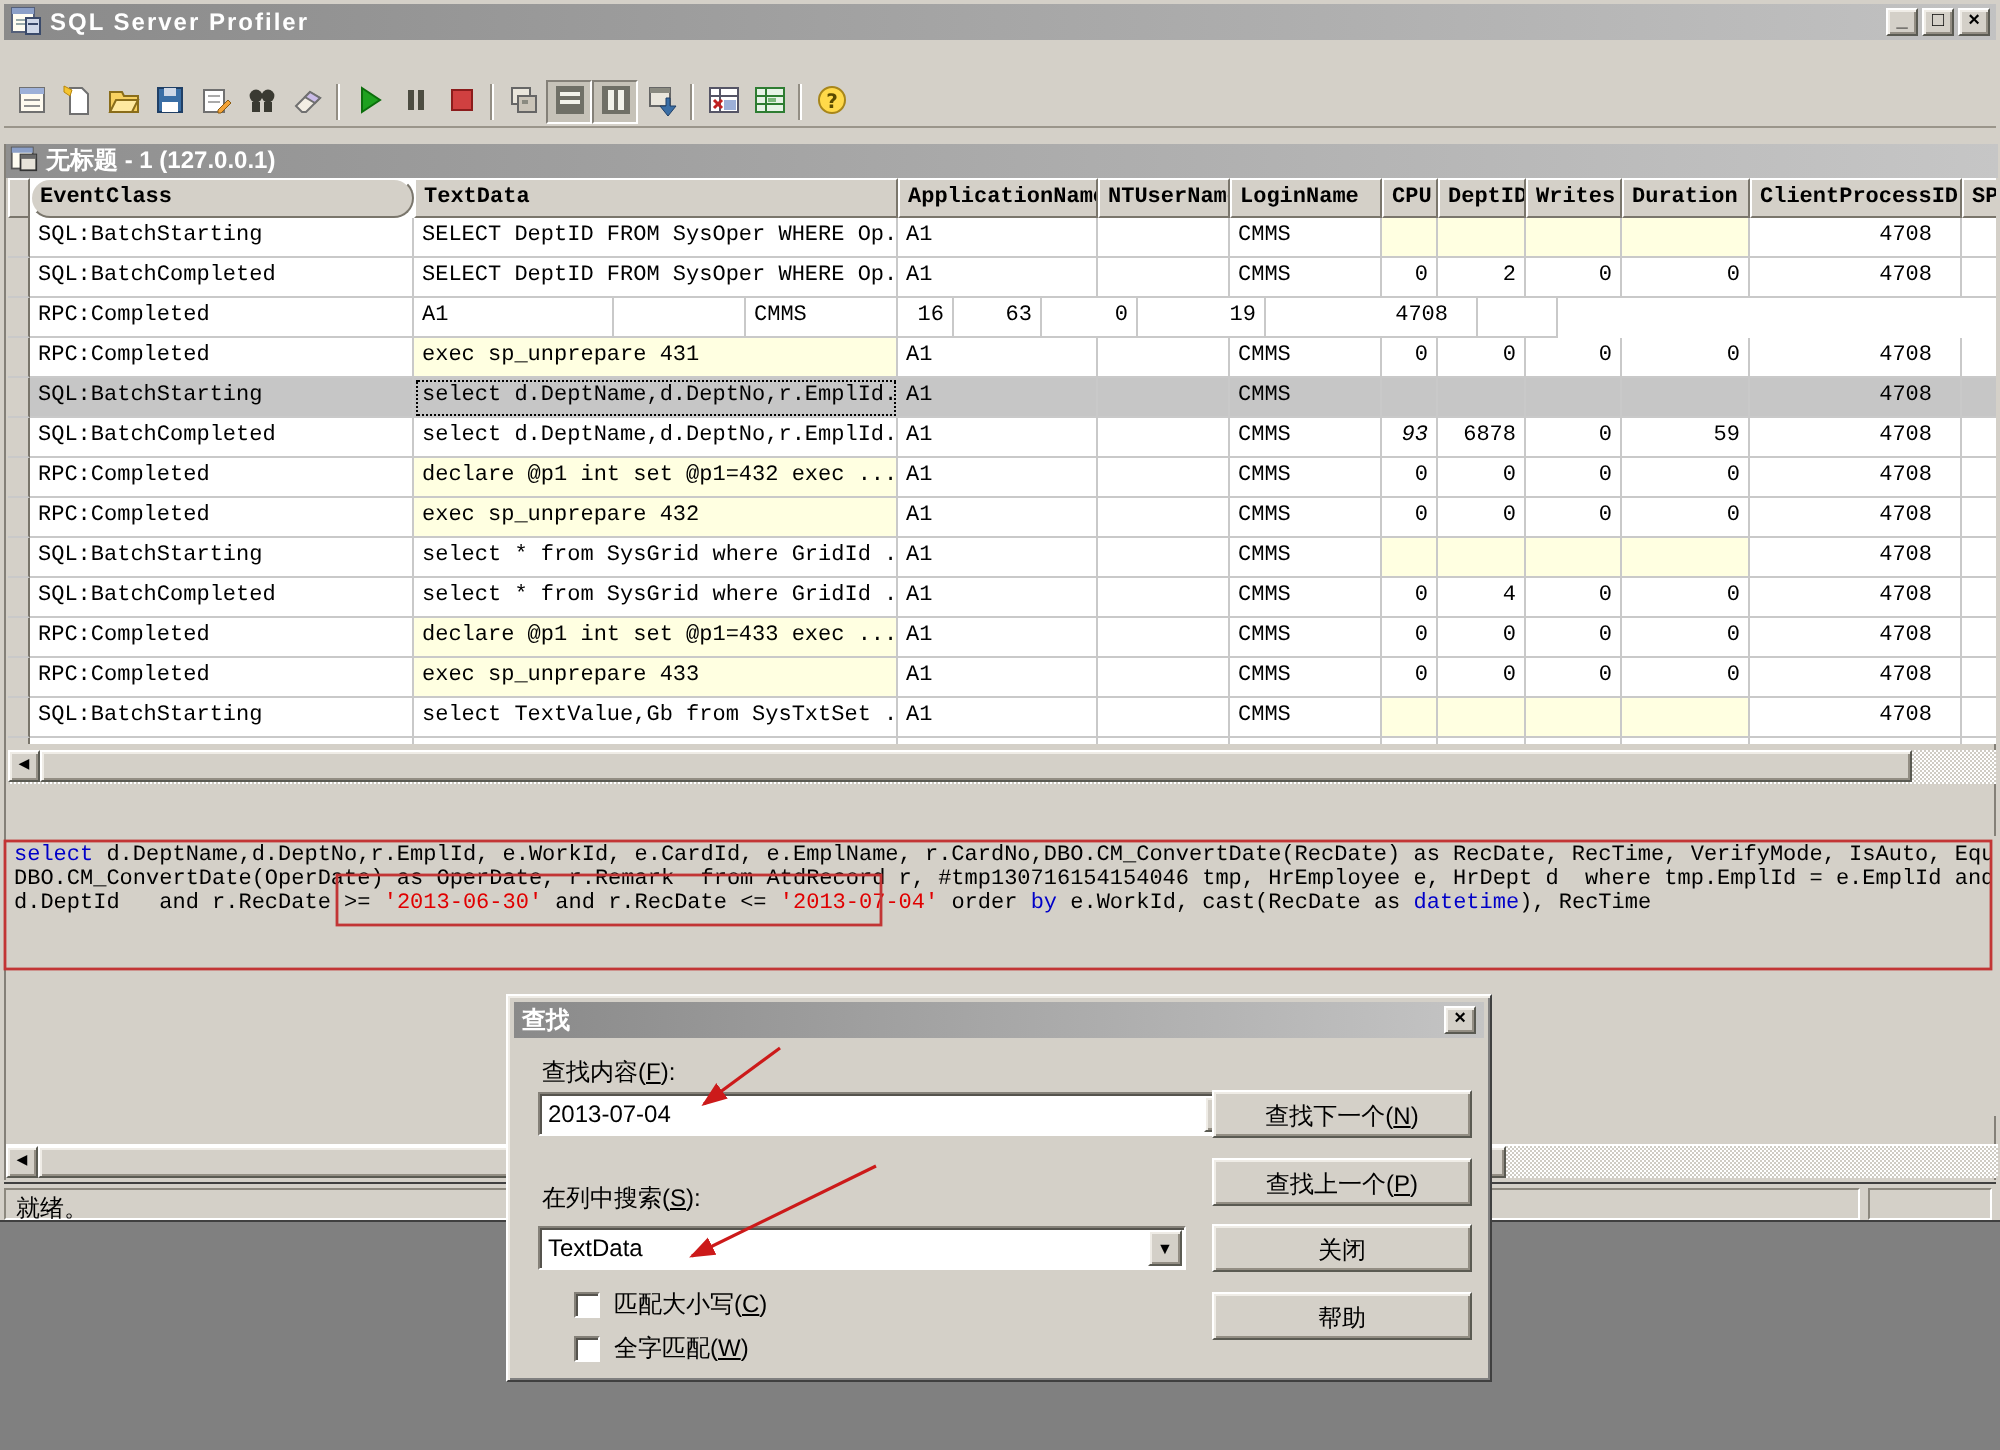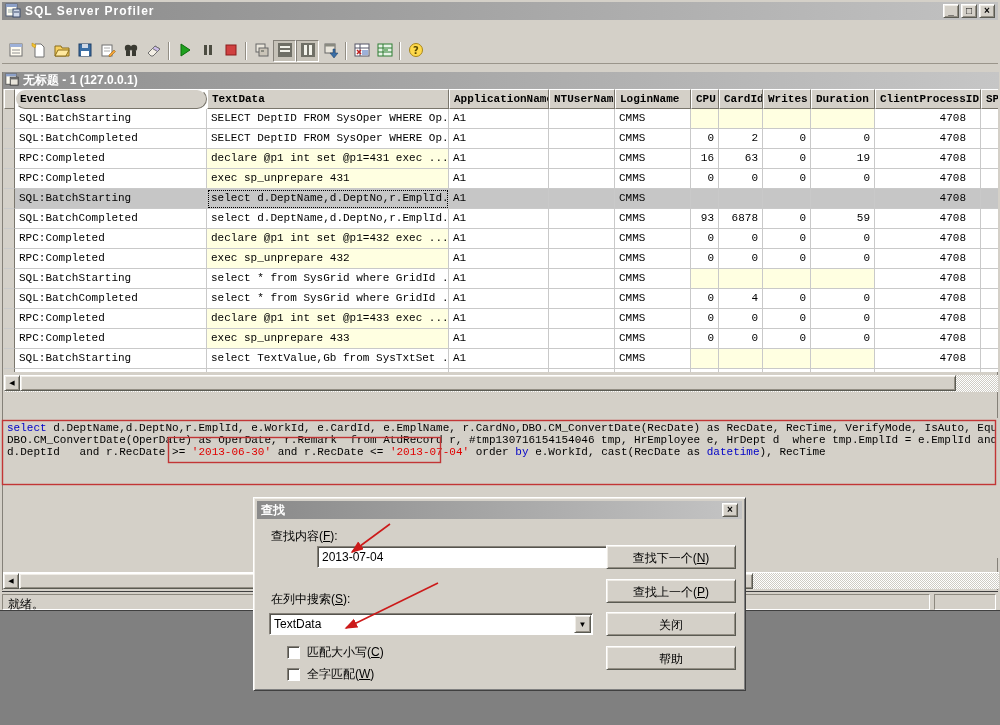"CardId" div.hcell { text: CardId -> DeptID }
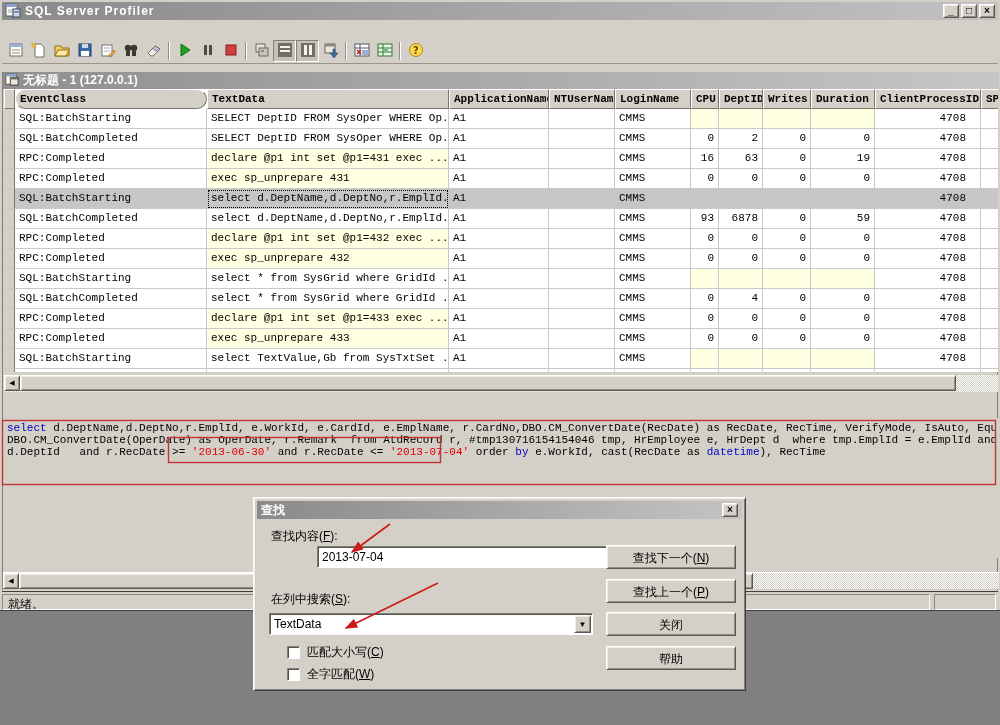"declare @p1 int set @p1=431" div.cell { html: <div>declare @p1 int set @p1=431 exec ...</div> -> none }
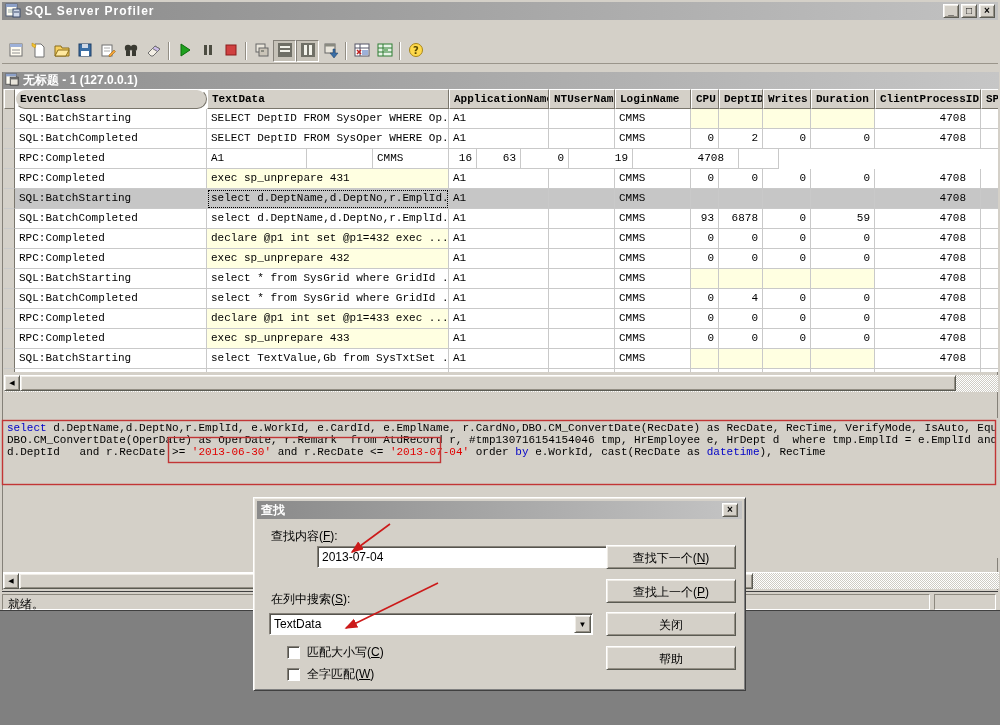"93" div.cell { font-style: none -> italic }
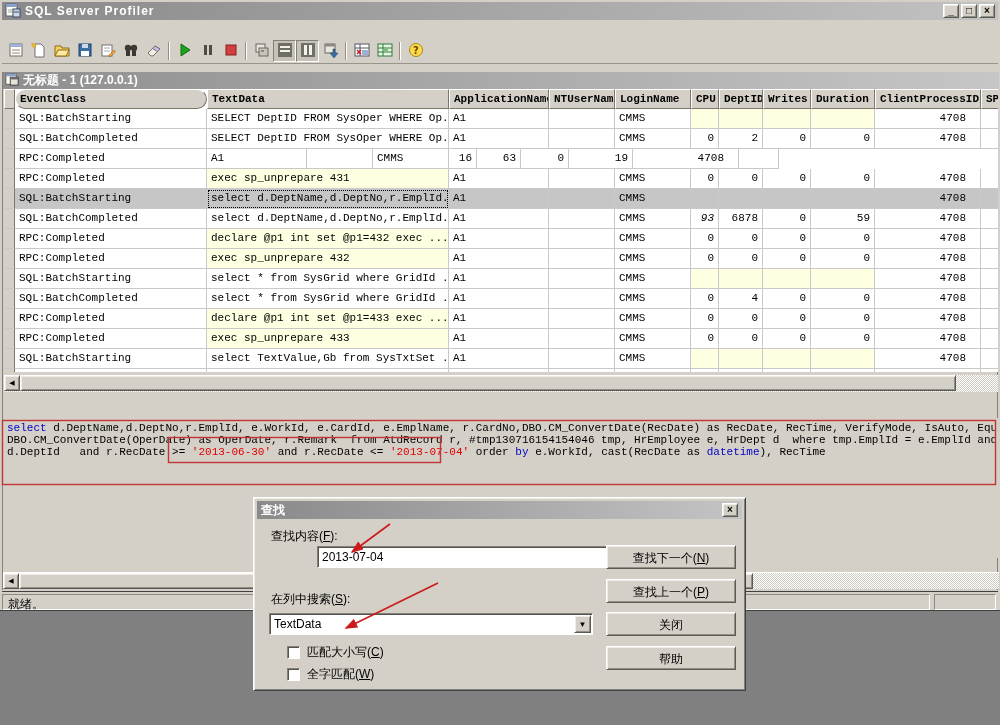"2013-07-04" span.combo { margin-left: 48px -> none }
